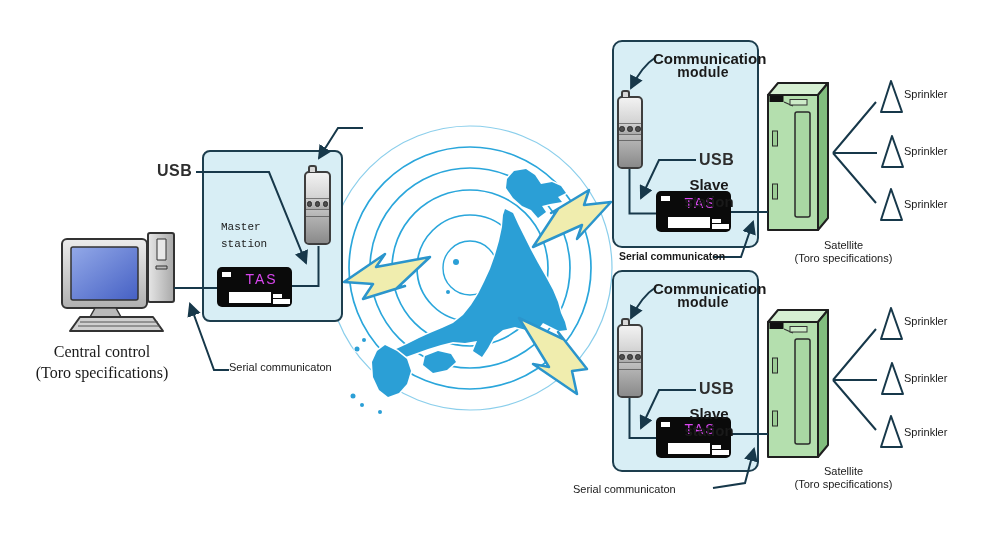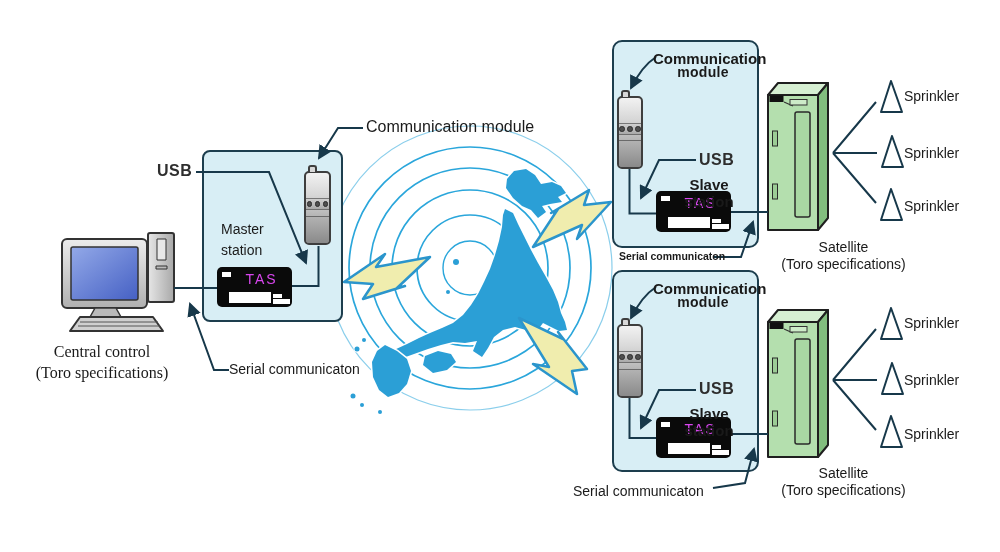"Sprinkler" .s15 { font-size: 14px -> 11px }
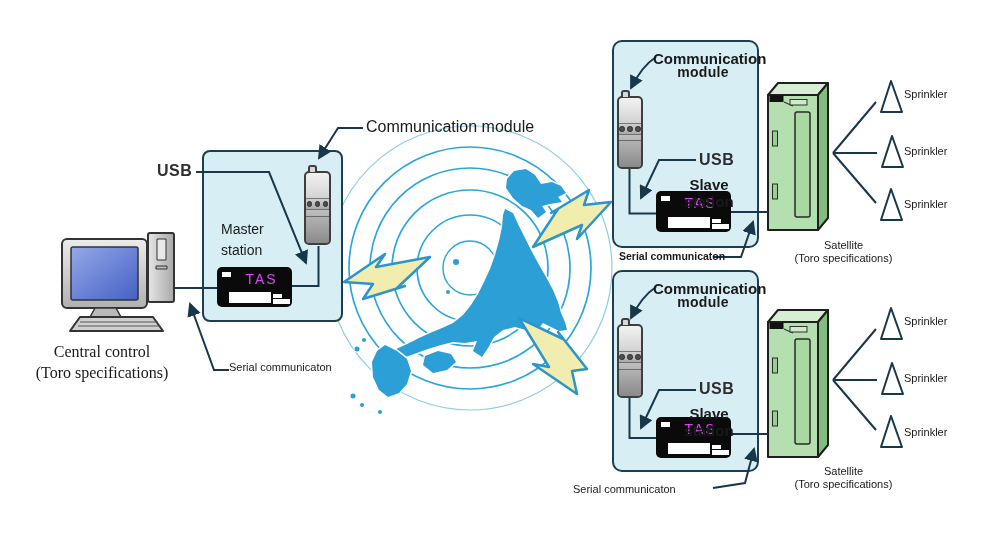"Communication module" div.lbl { html: <div>Communication module</div> -> none }
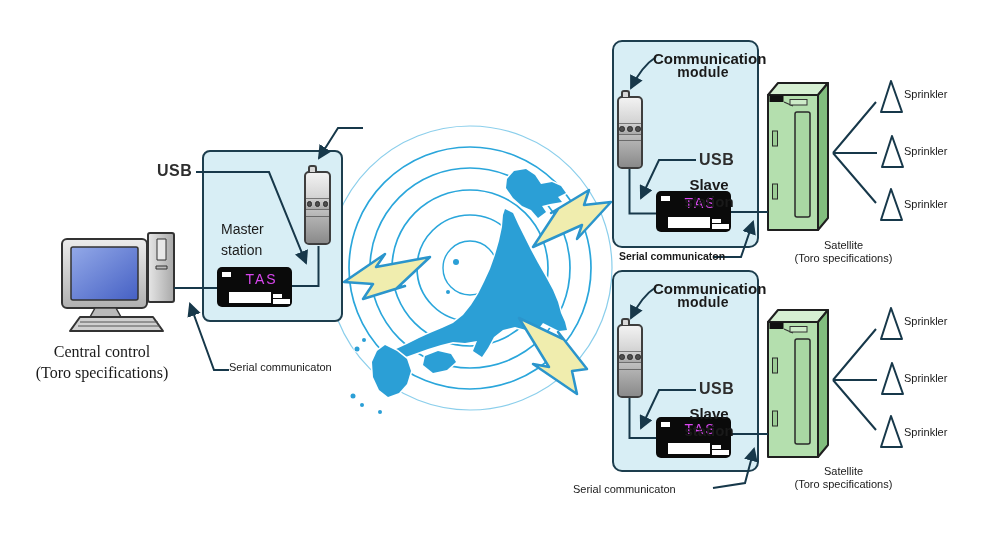"Master" .s15l { font-family: none -> Liberation Mono, monospace; font-size: 14px -> 11px }
